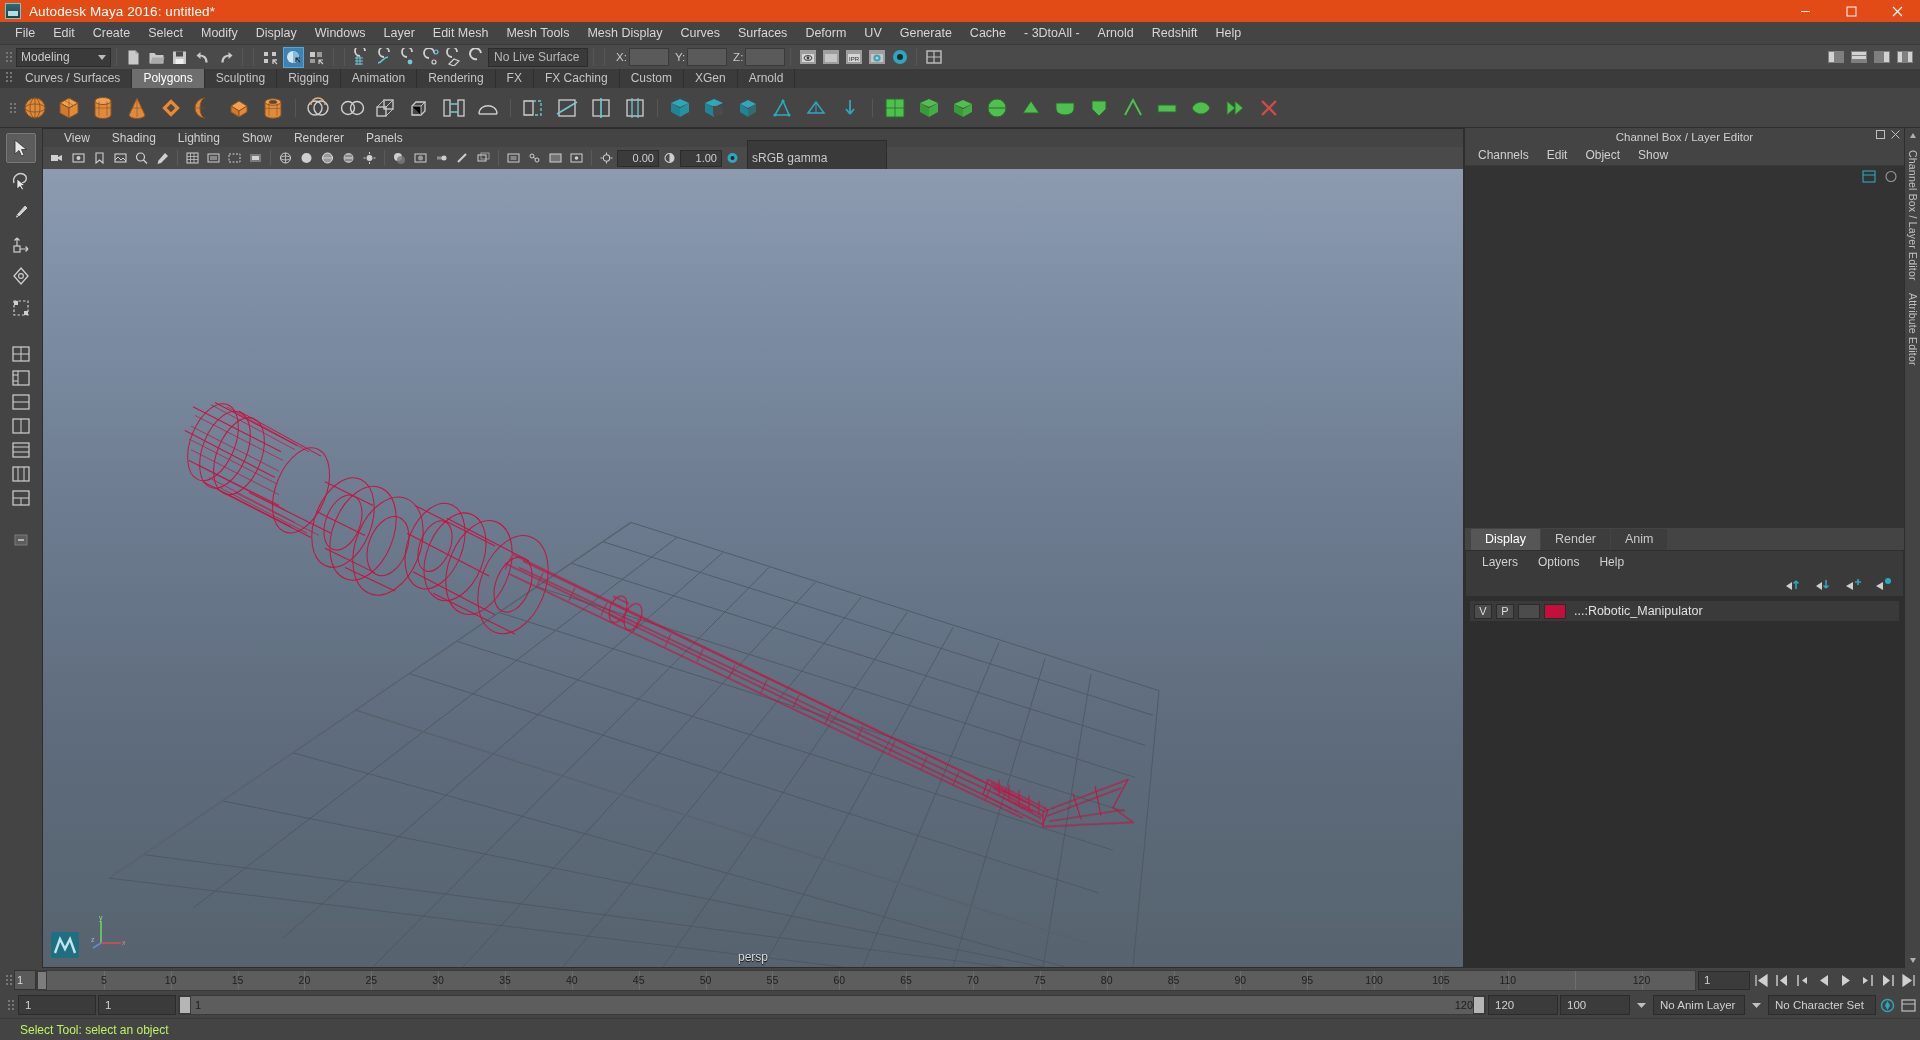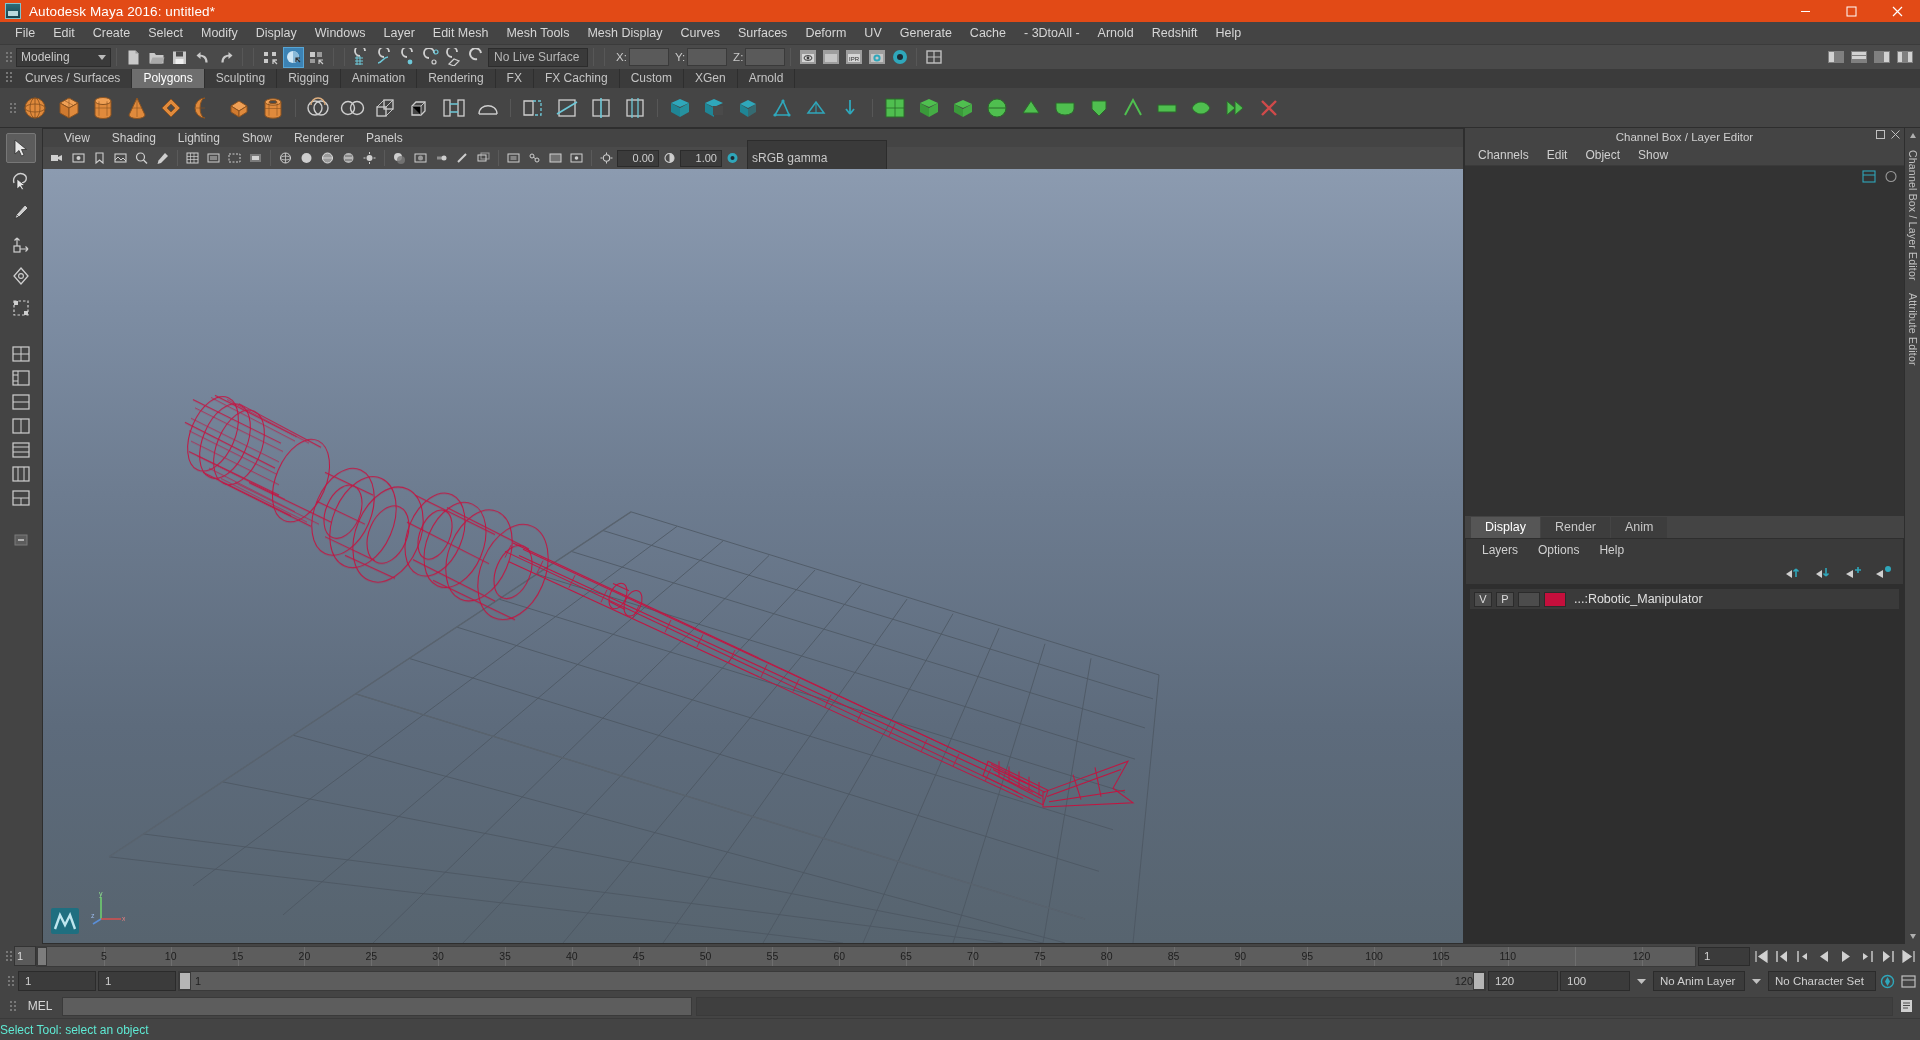"persp" div.persp-label { html: none -> <div>persp</div> }
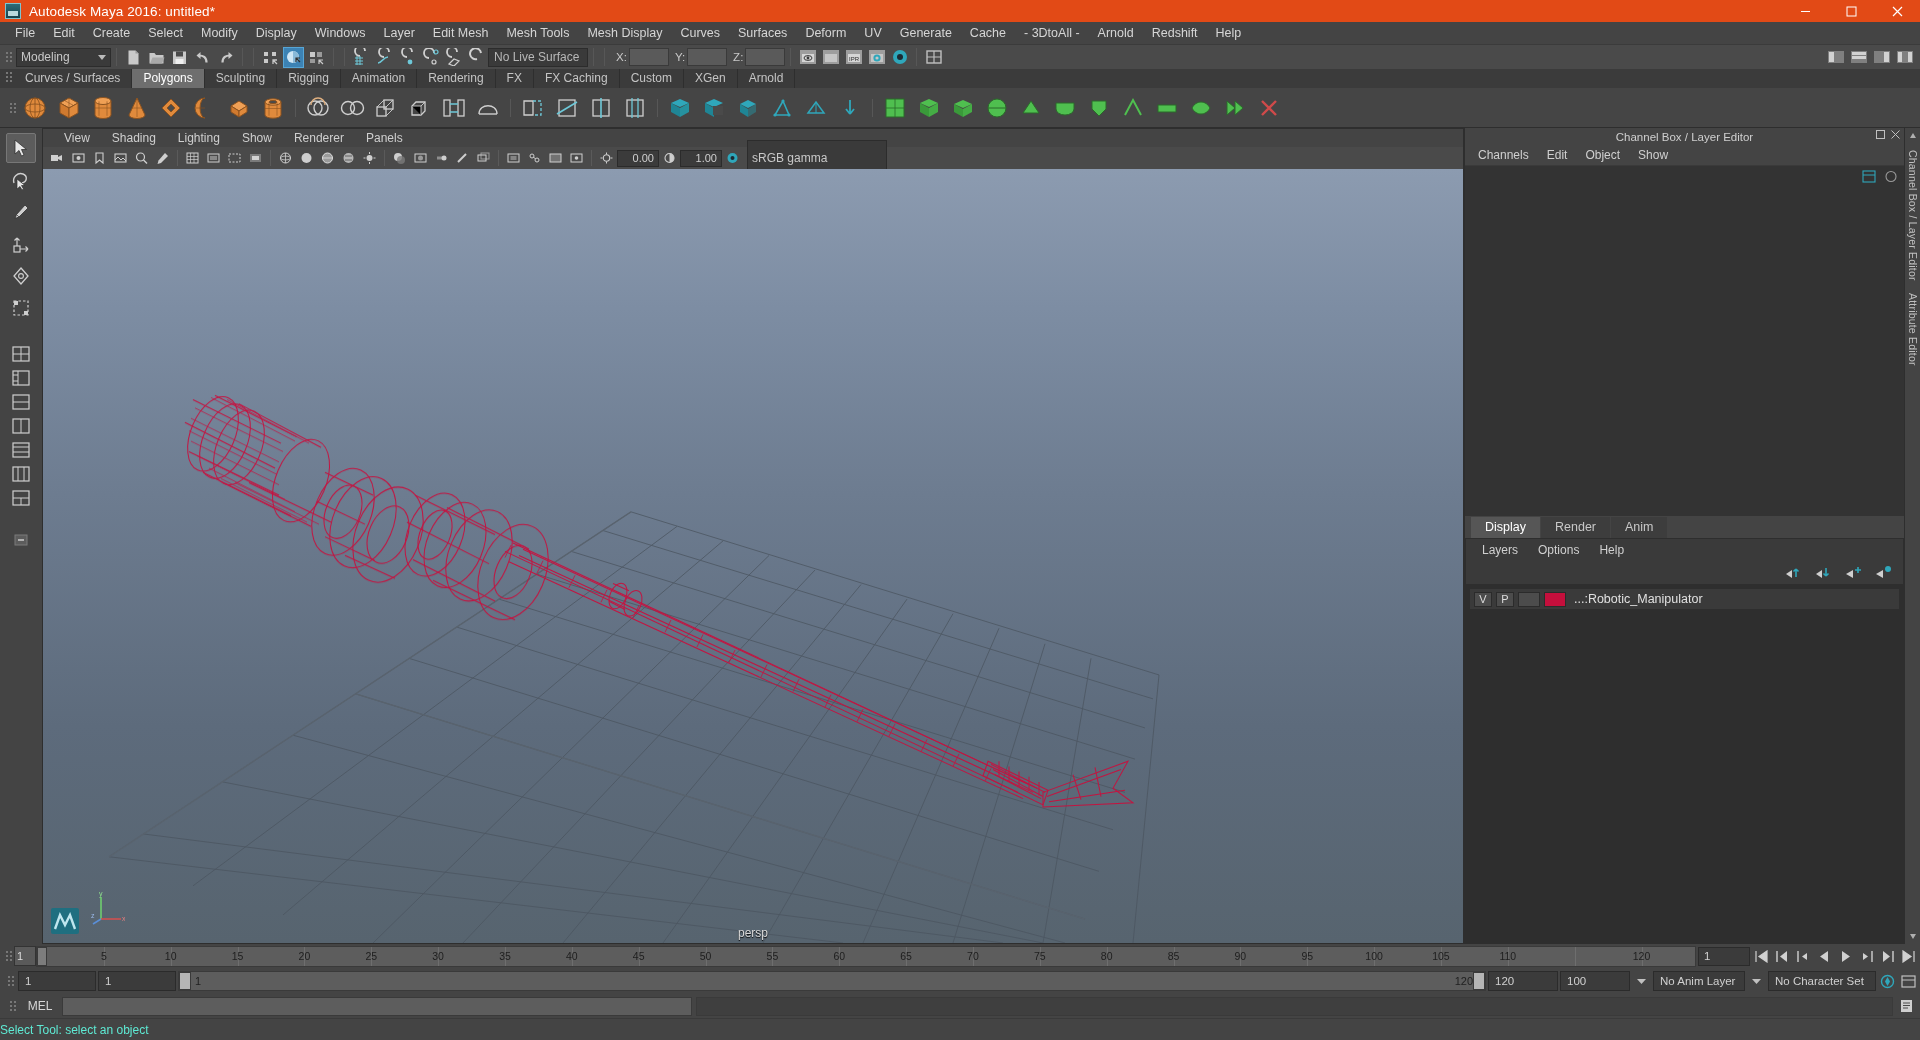"MEL" div.melbar { html: <div> <div> <i></i> <i></i> <i></i> </div> <div>MEL</div> <div></div> <div></div> <div> <svg> <rect></rect> <path></path> </svg> </div> </div> -> none }
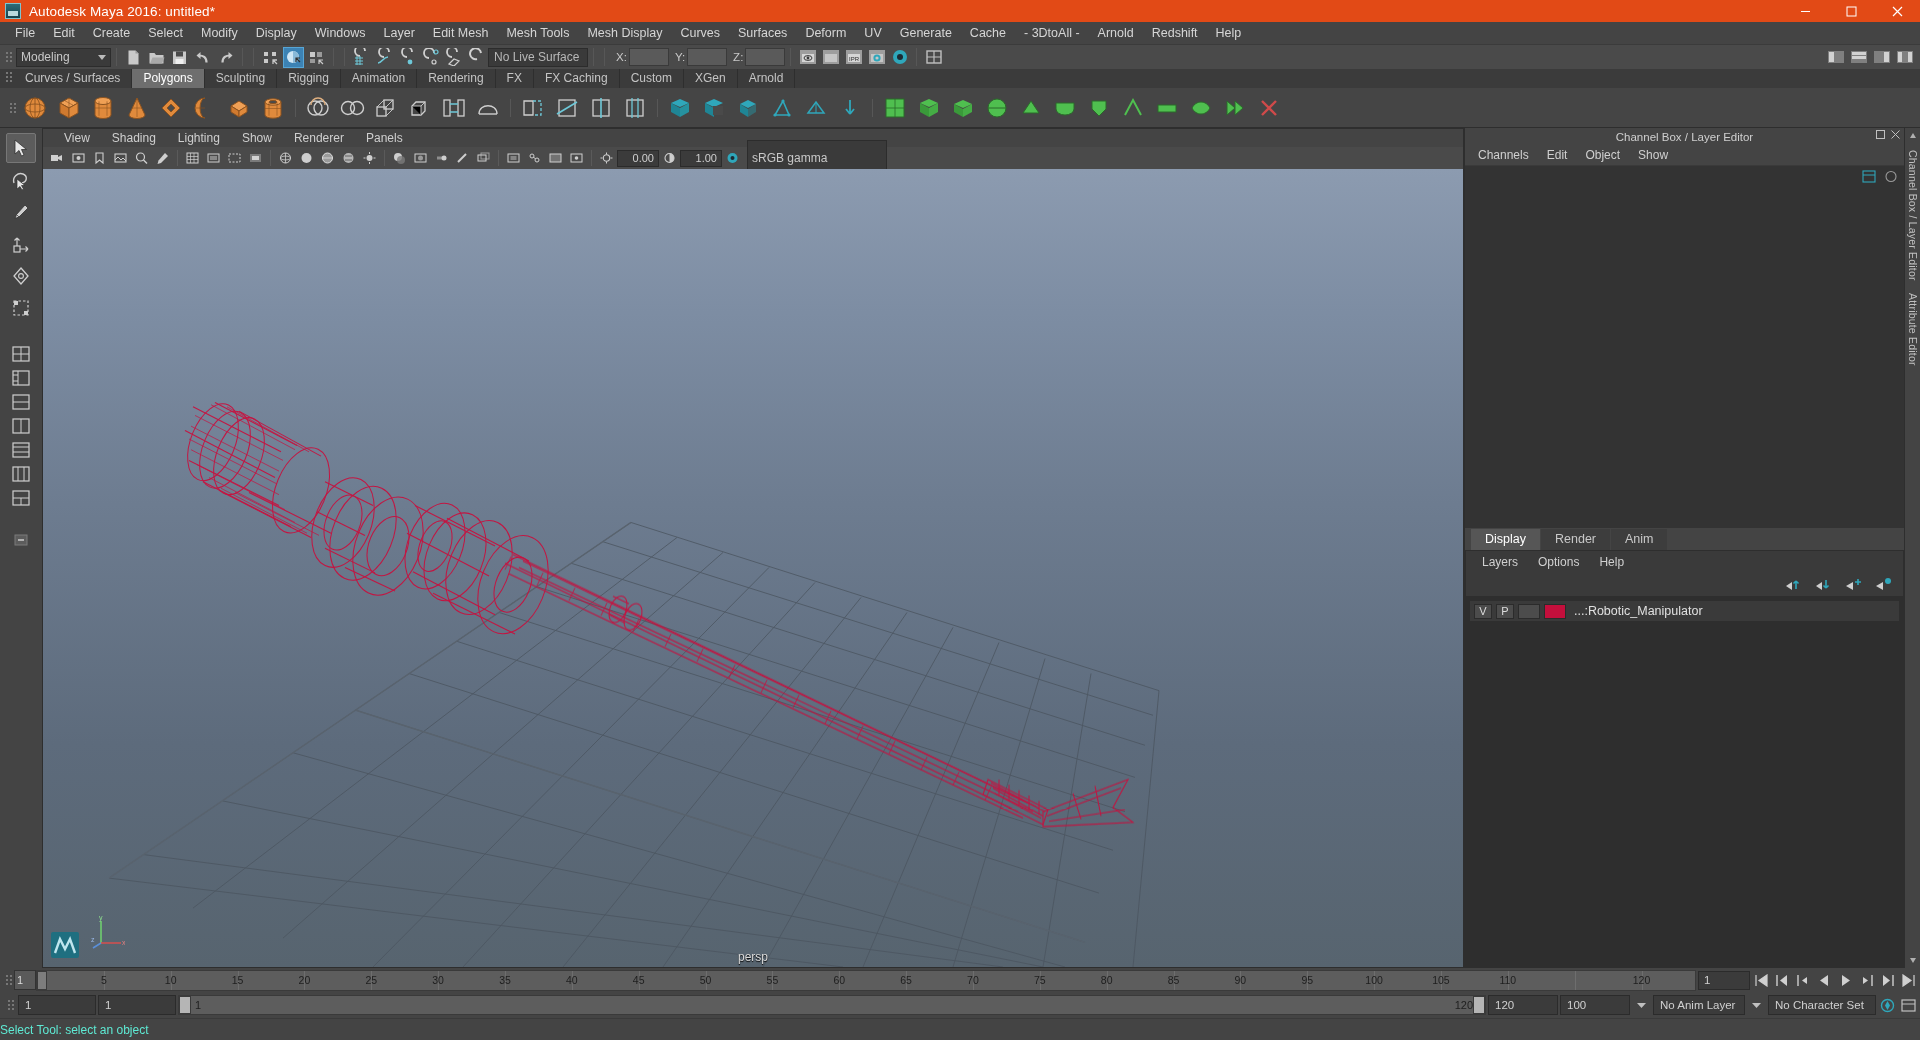"Select Tool: select an object" .statusline { color: #5eead4 -> #bef264; padding-left: none -> 20px }
